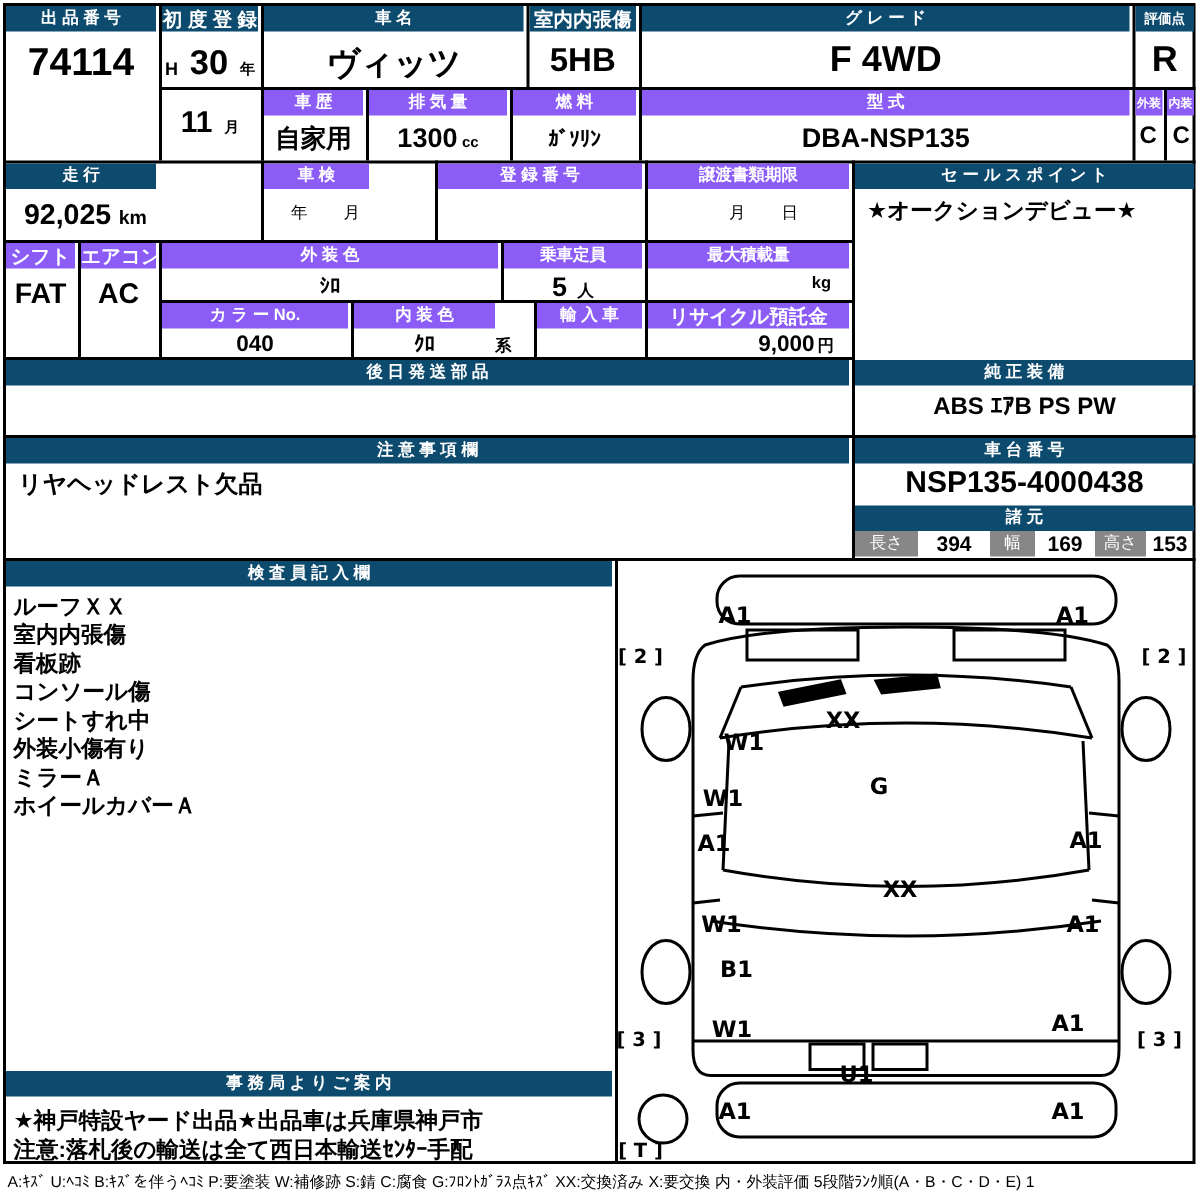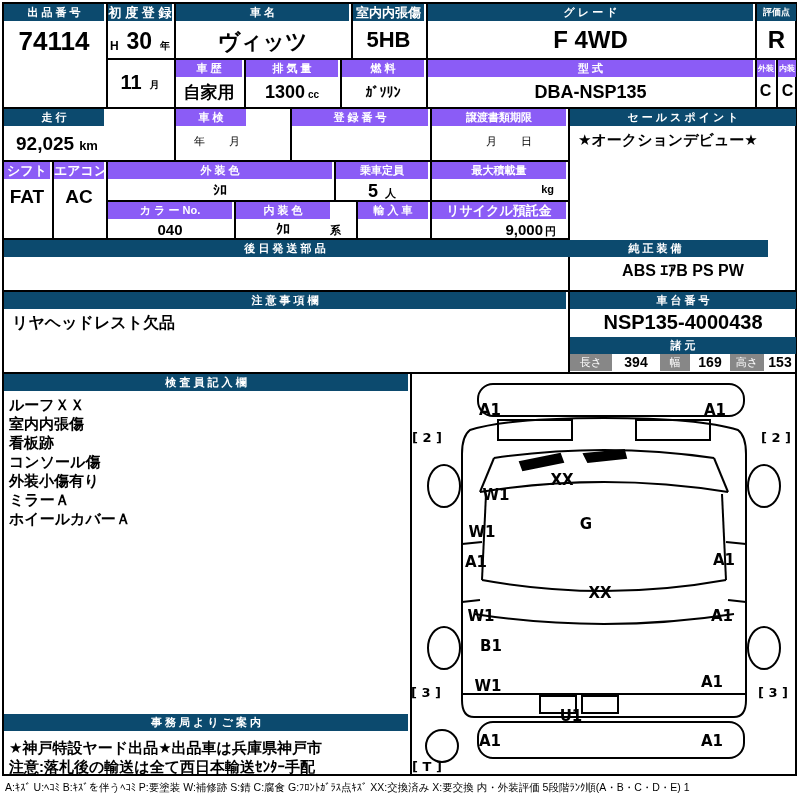"純 正 装 備" div.bar { left: 542px -> 570px }
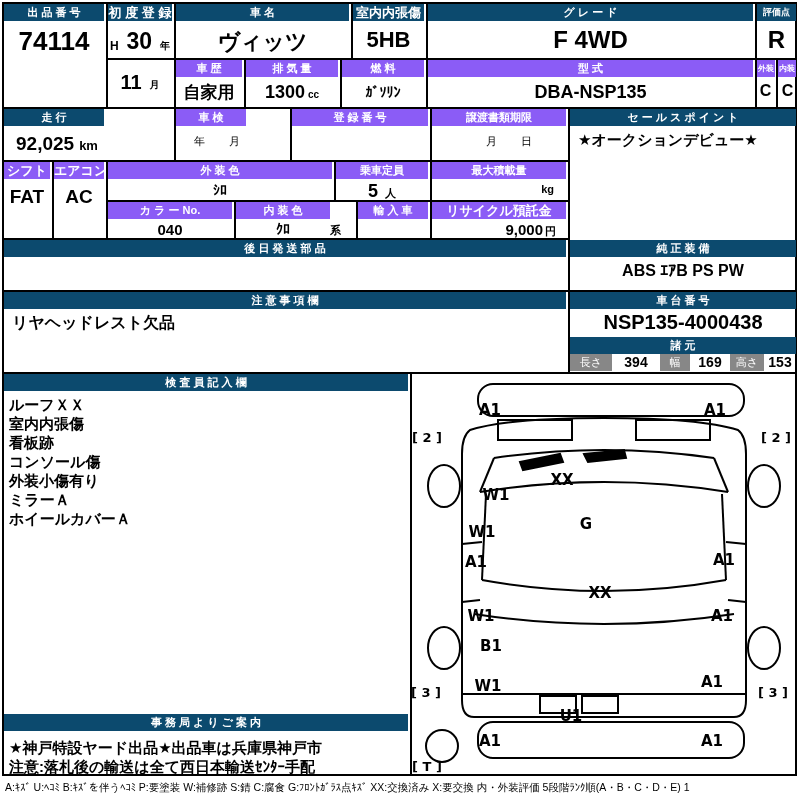"シートすれ中" div { html: none -> <div>シートすれ中</div> }
